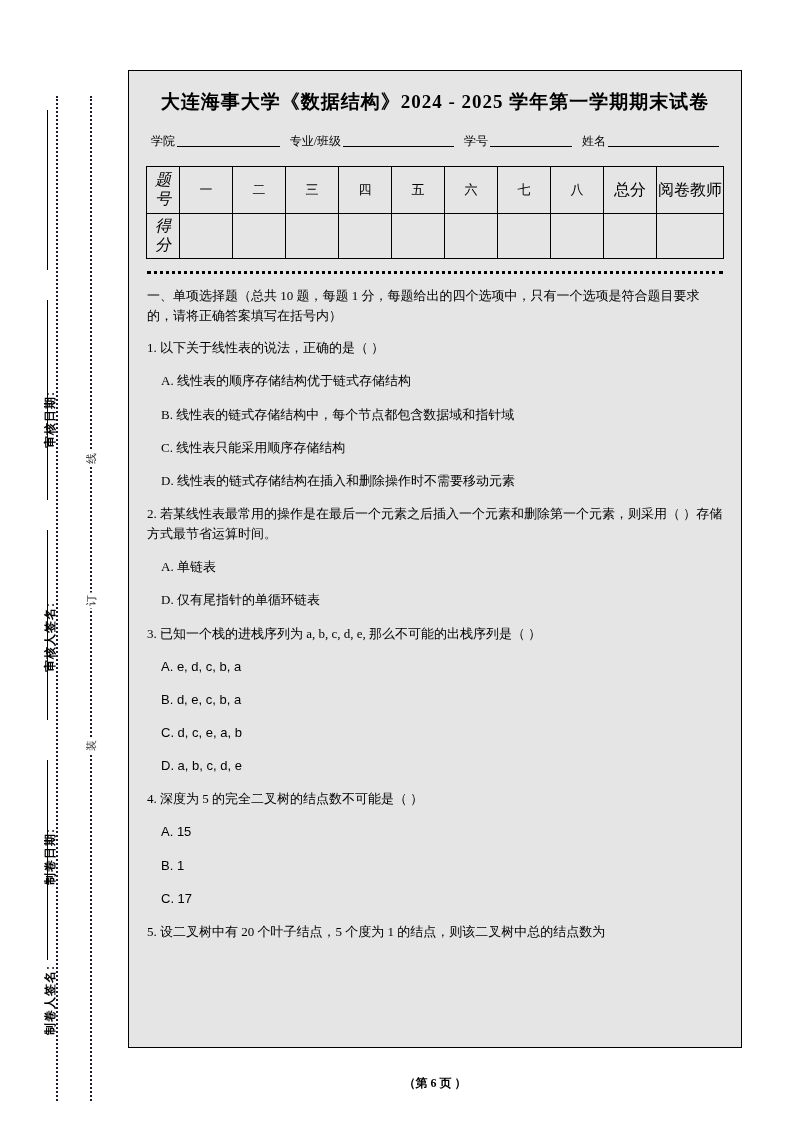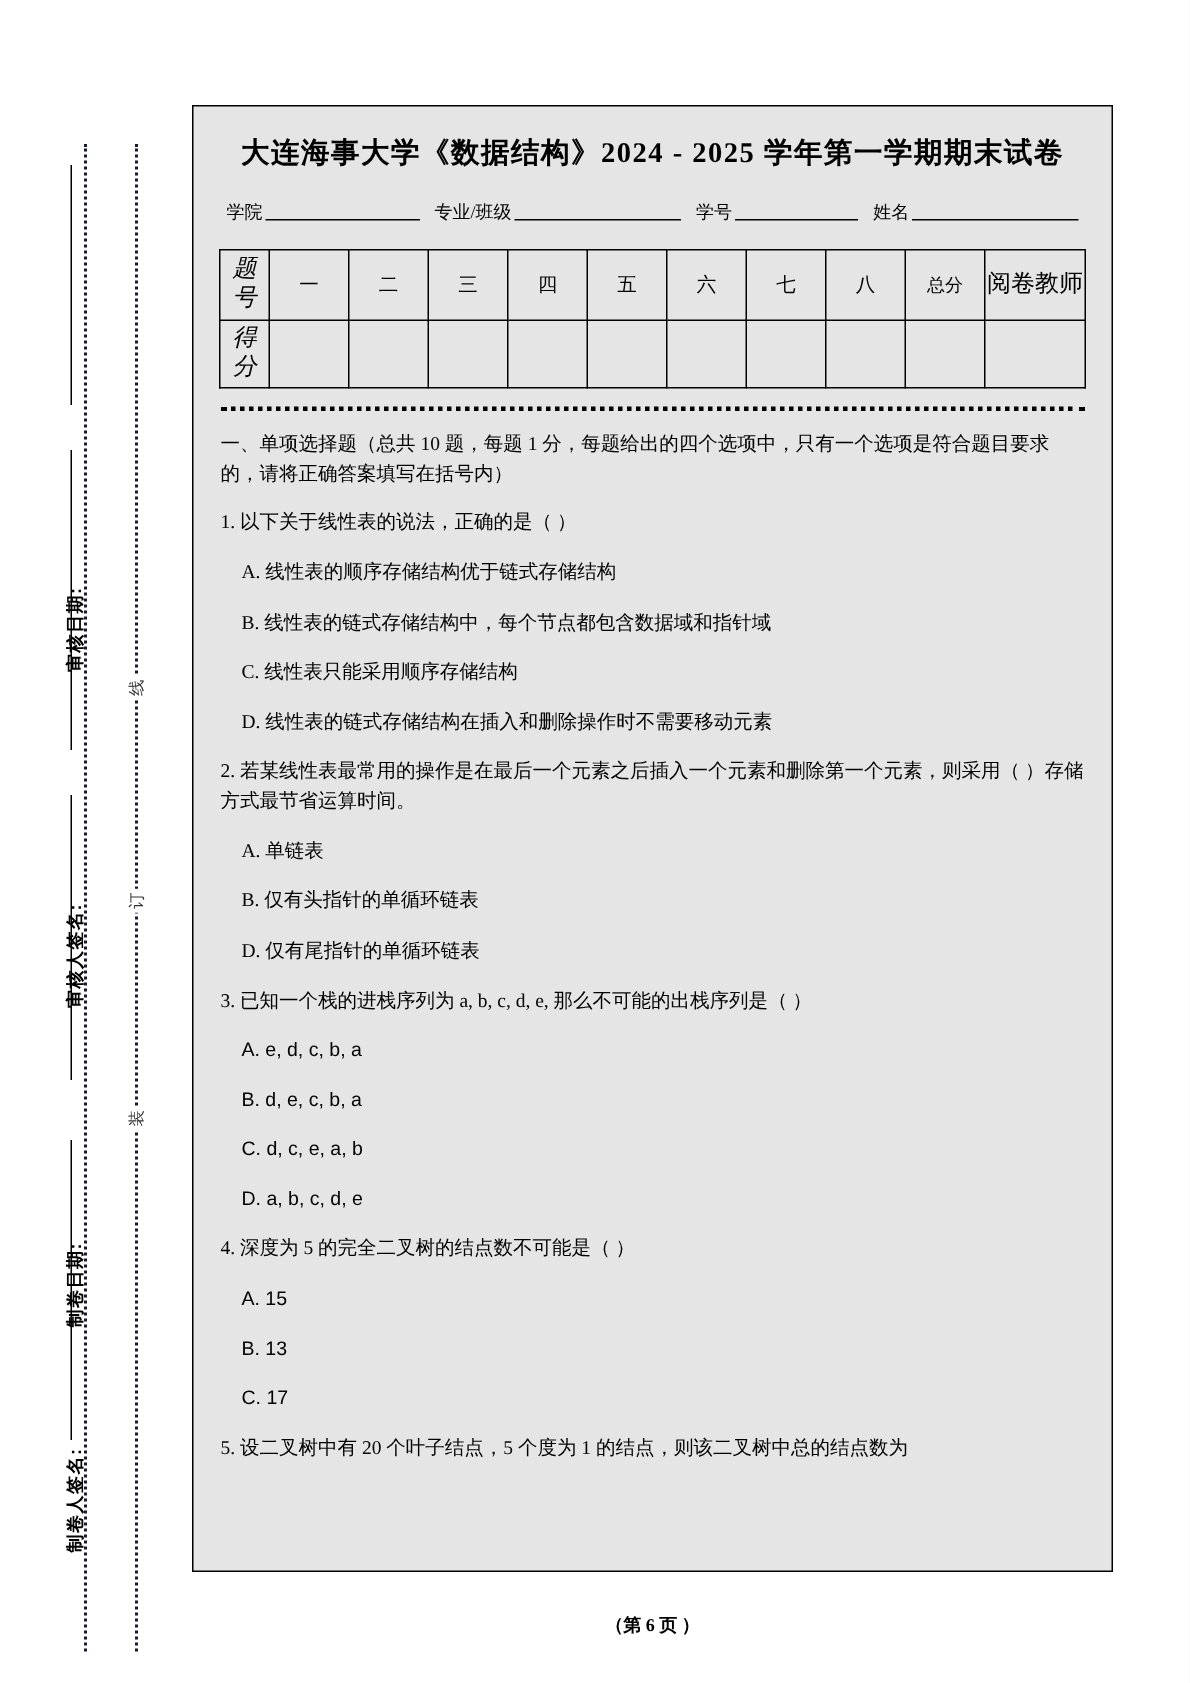"总分" .scoretable td.total { font-size: 12px -> 16px }
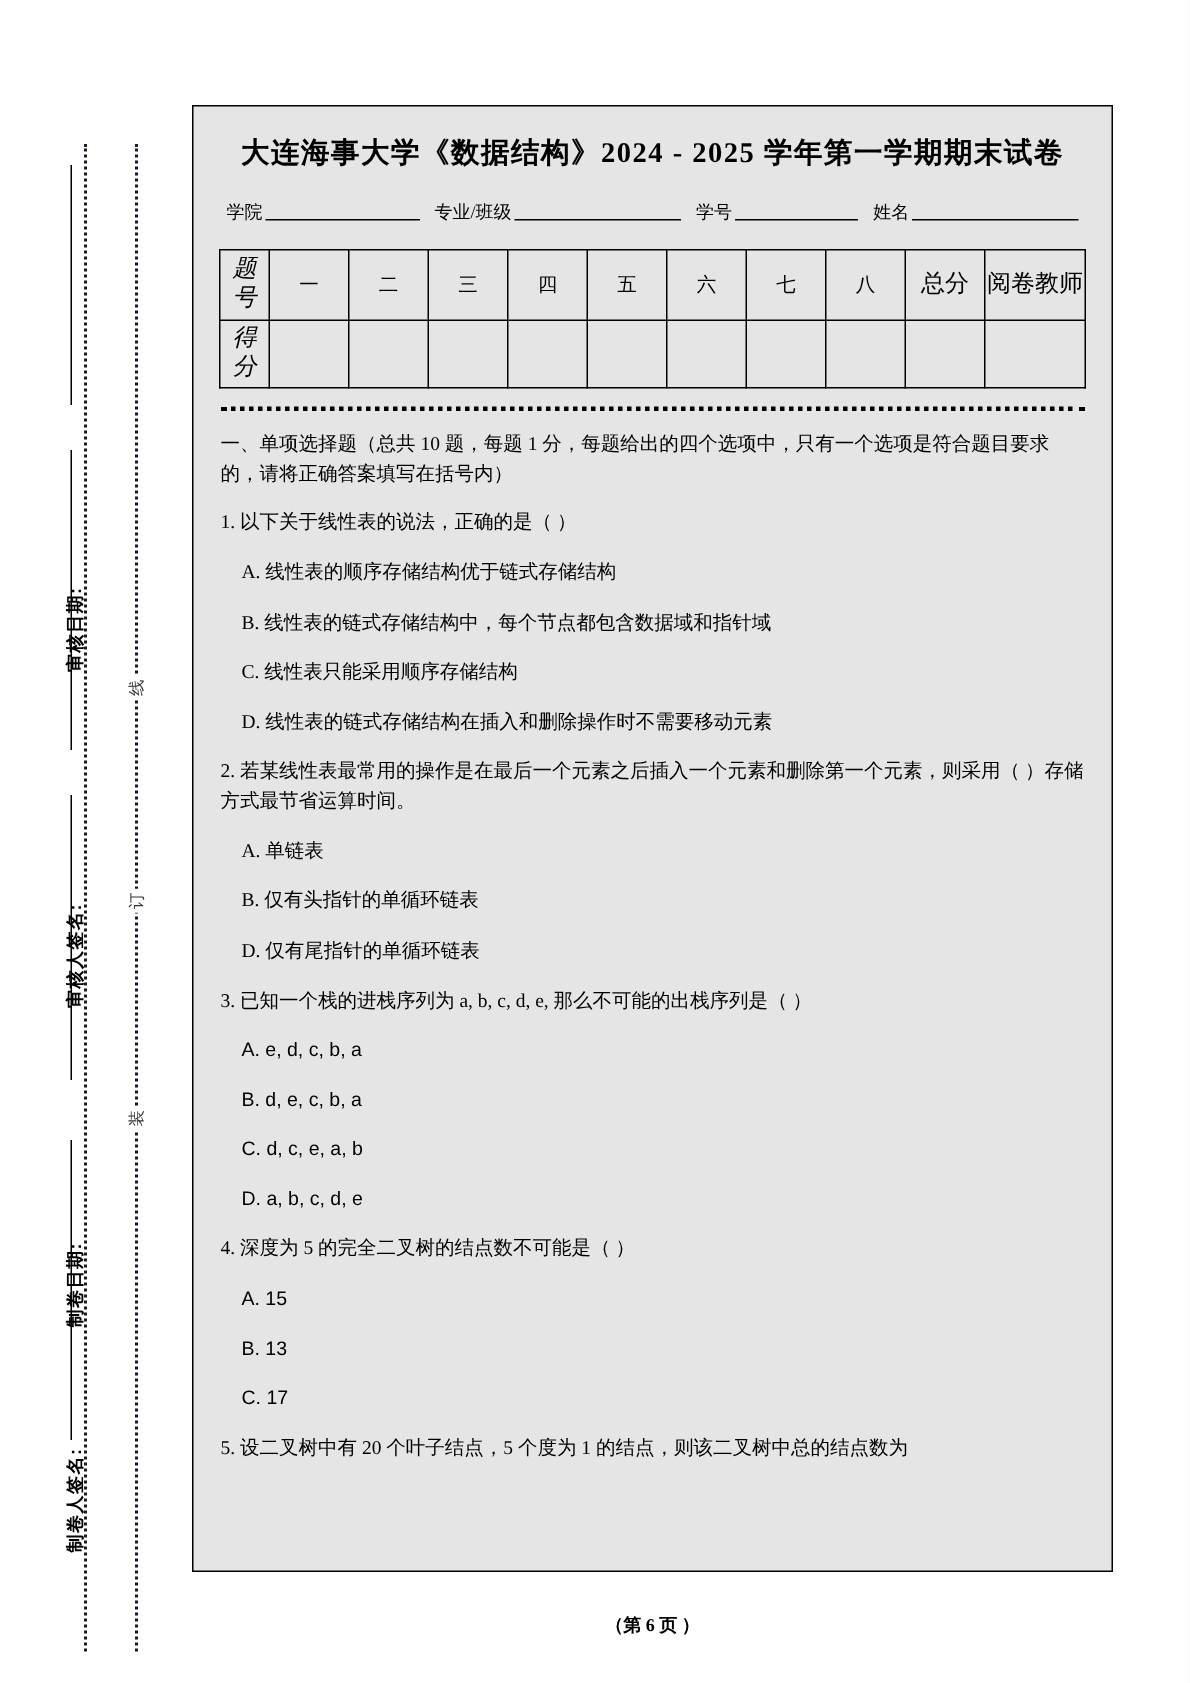"B. 仅有头指针的单循环链表" div.opt { html: <div>B. 仅有头指针的单循环链表</div> -> none }
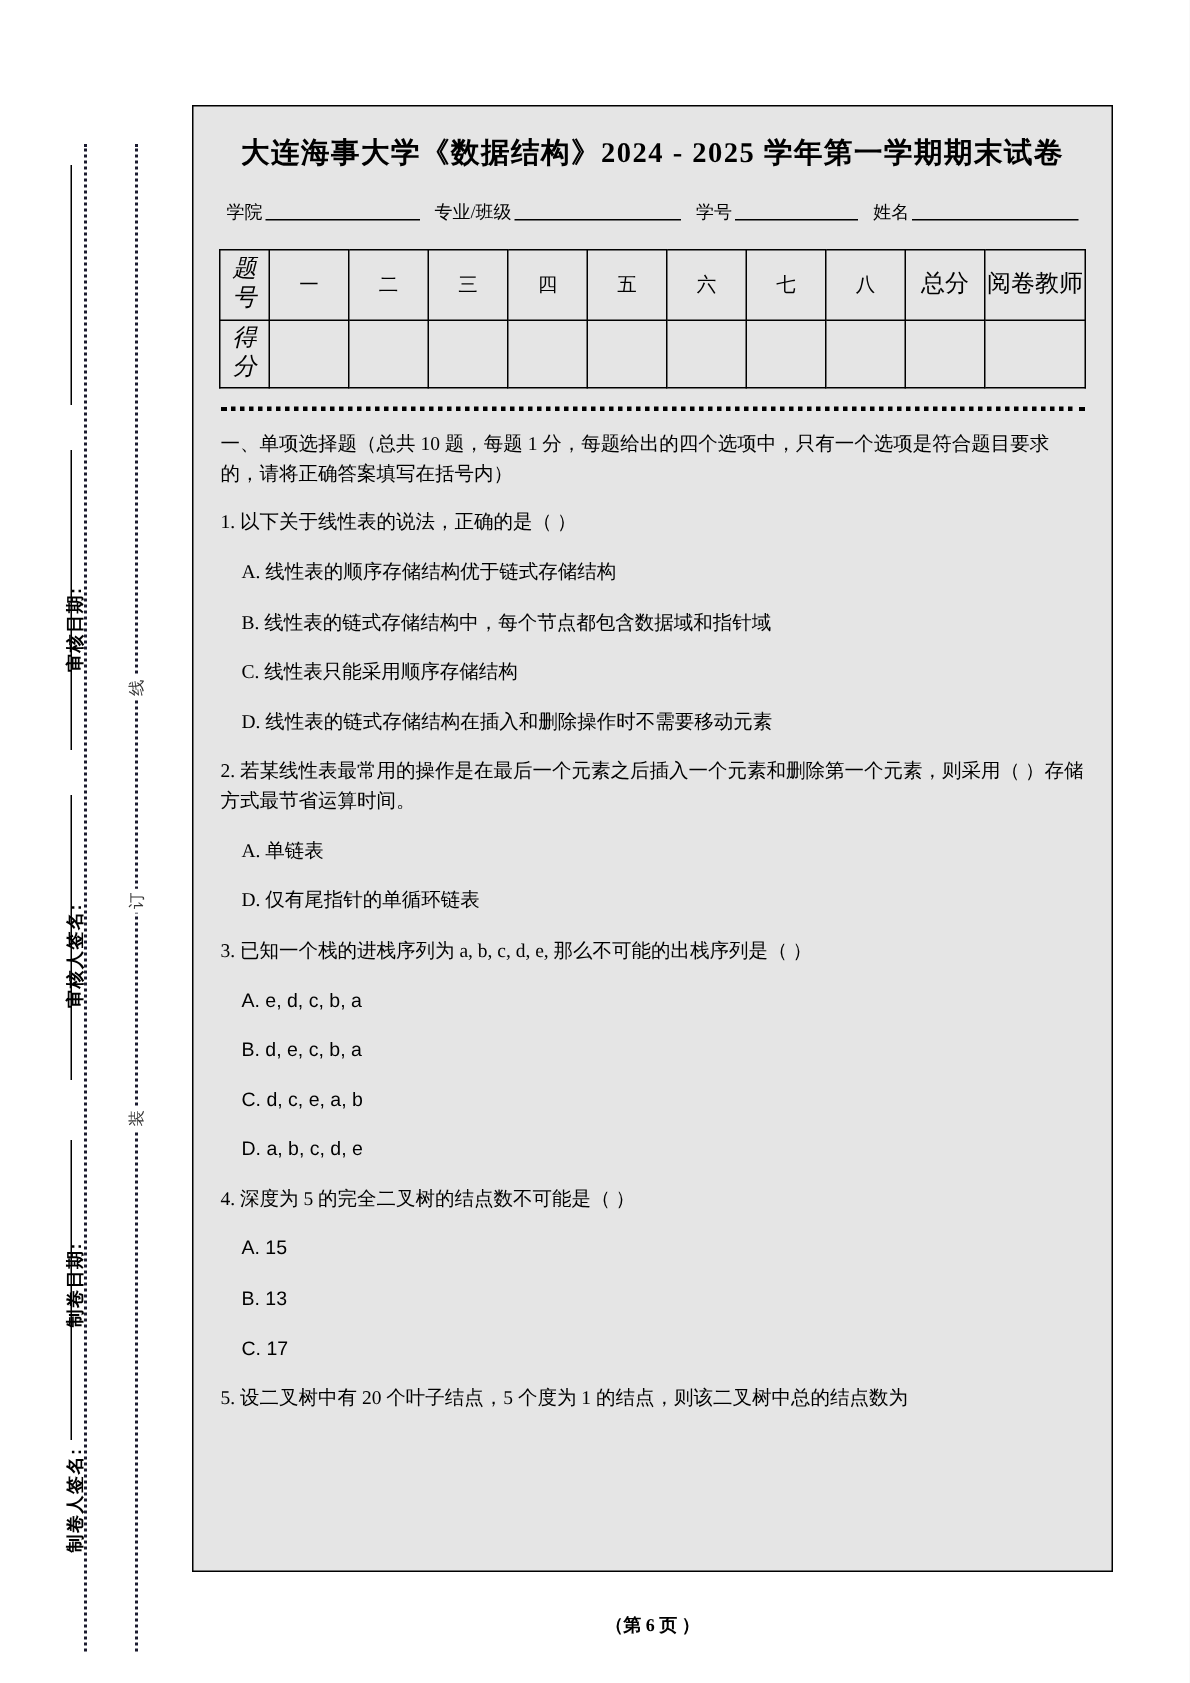"B. 13" div.opt { text: 13 -> 1 }
